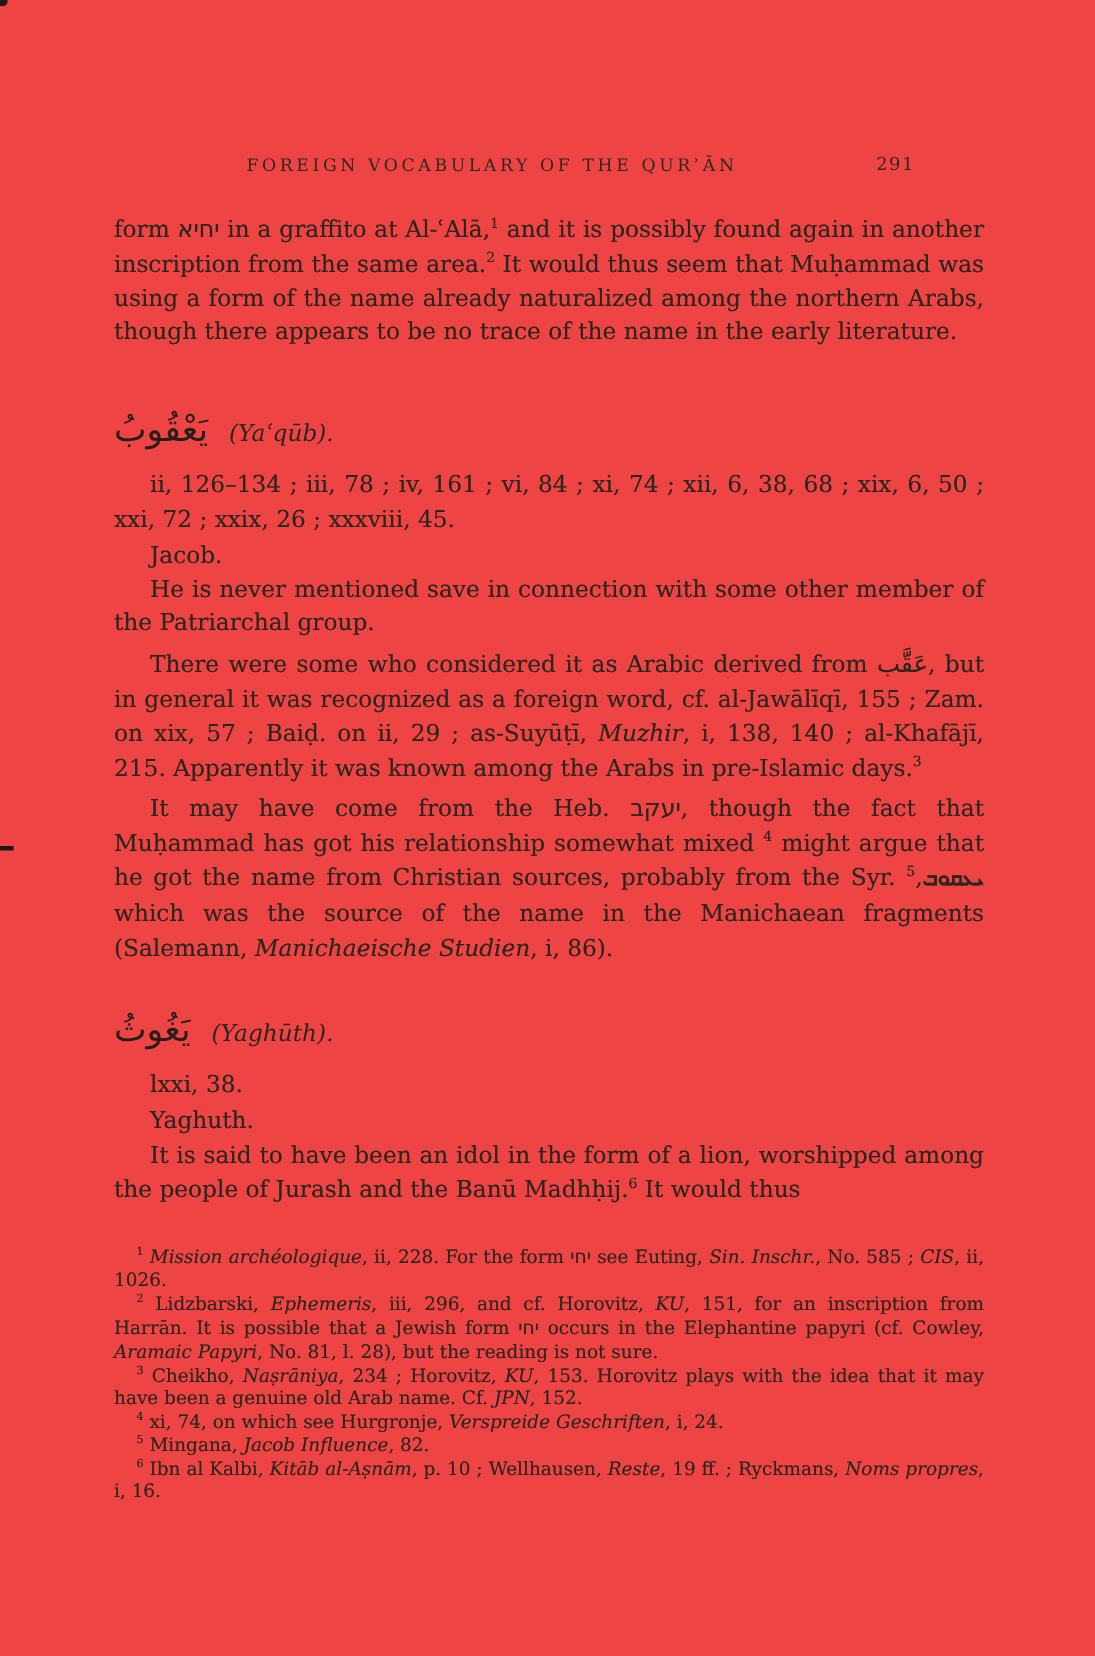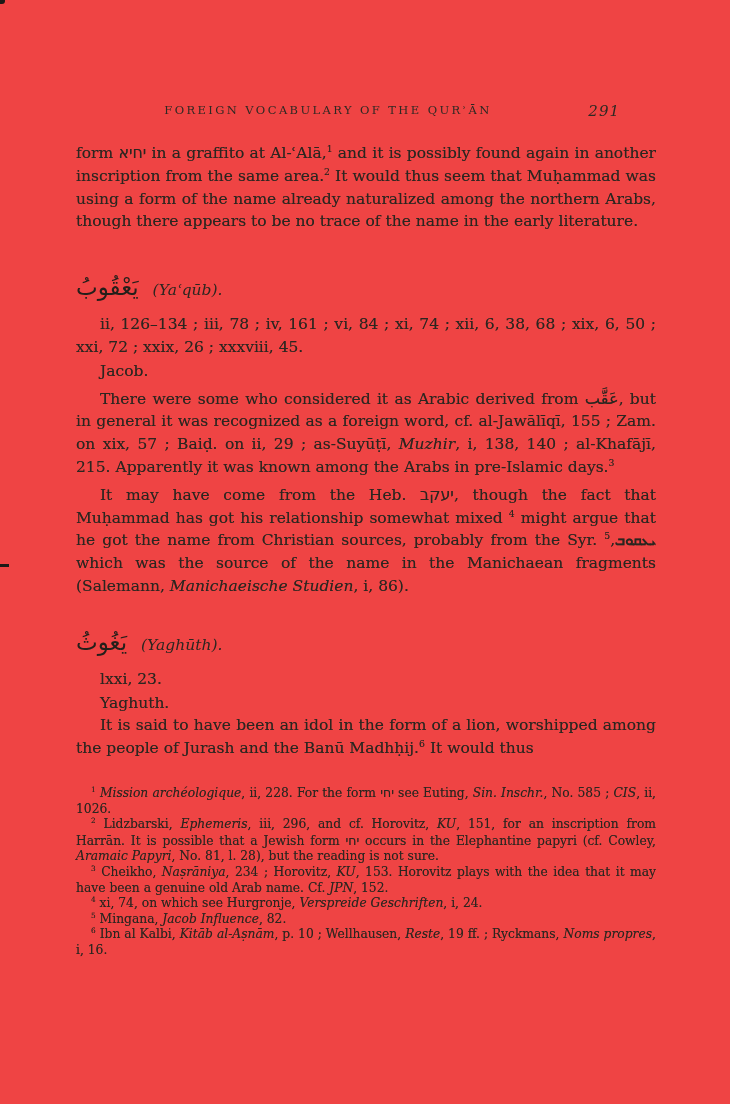"291" .page-num { font-size: 15px -> 12px; font-style: italic -> none; right: 36px -> 46px }
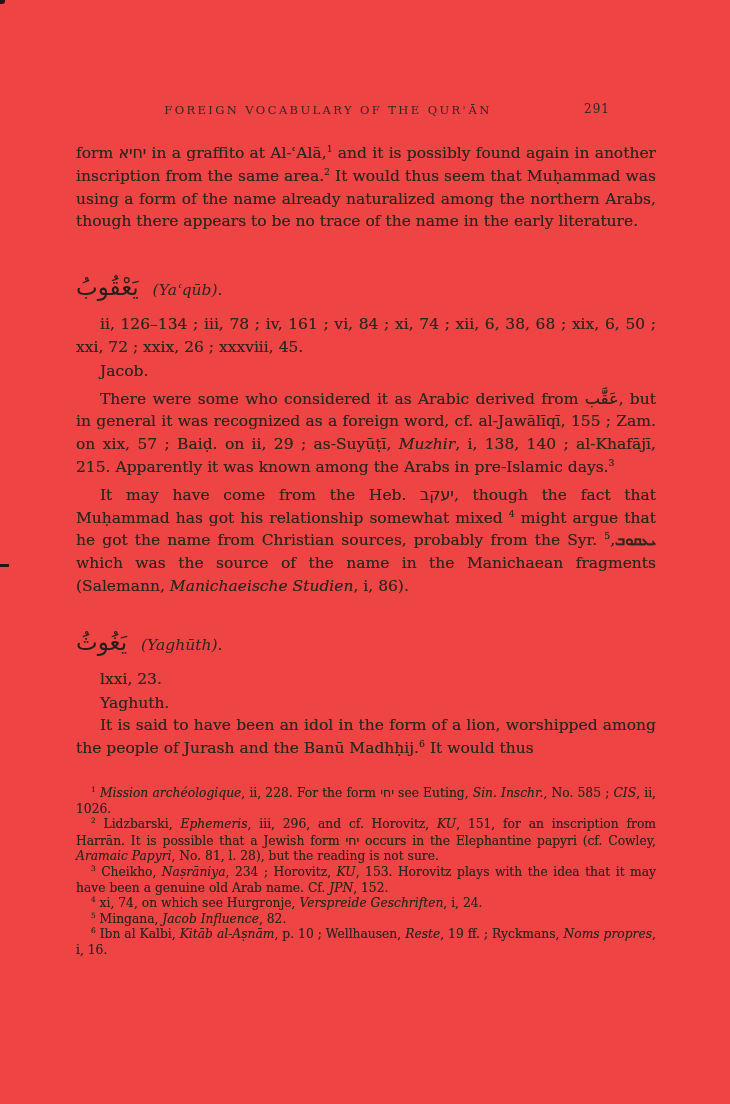"He is never mentioned save" p.body-par { html: none -> <p>He is never mentioned save in connection with some other member of the Patriarchal group.</p> }
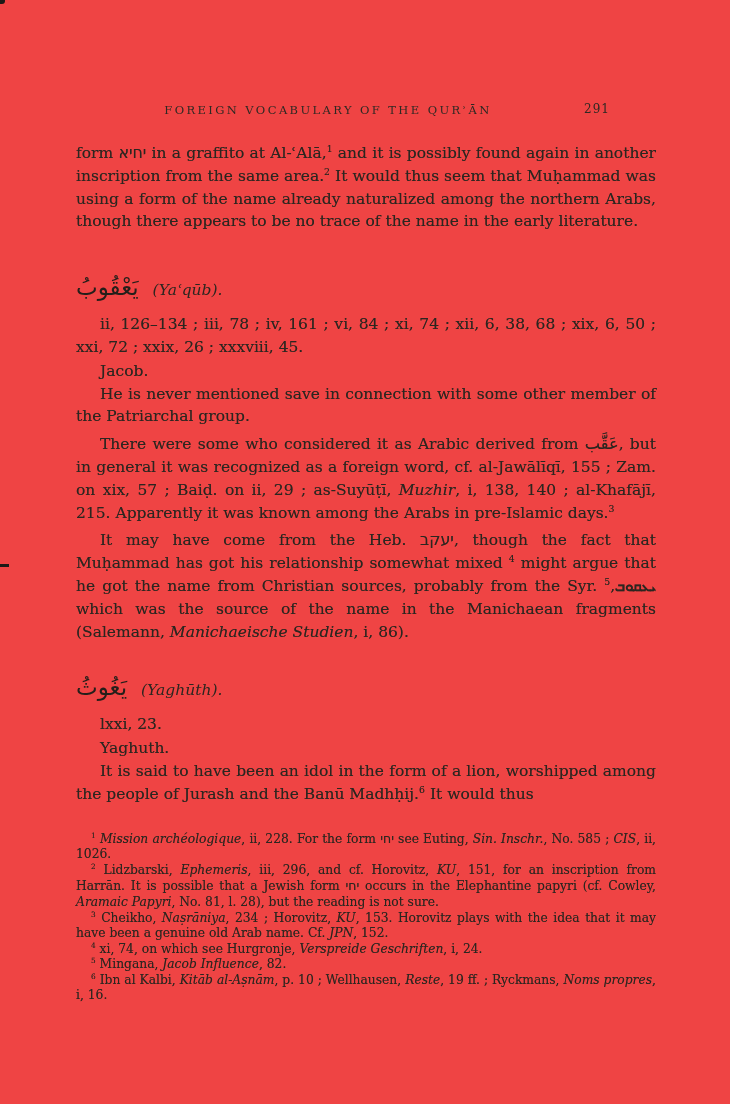"lxxi, 23." p.body-par { text: 23 -> 38 }
